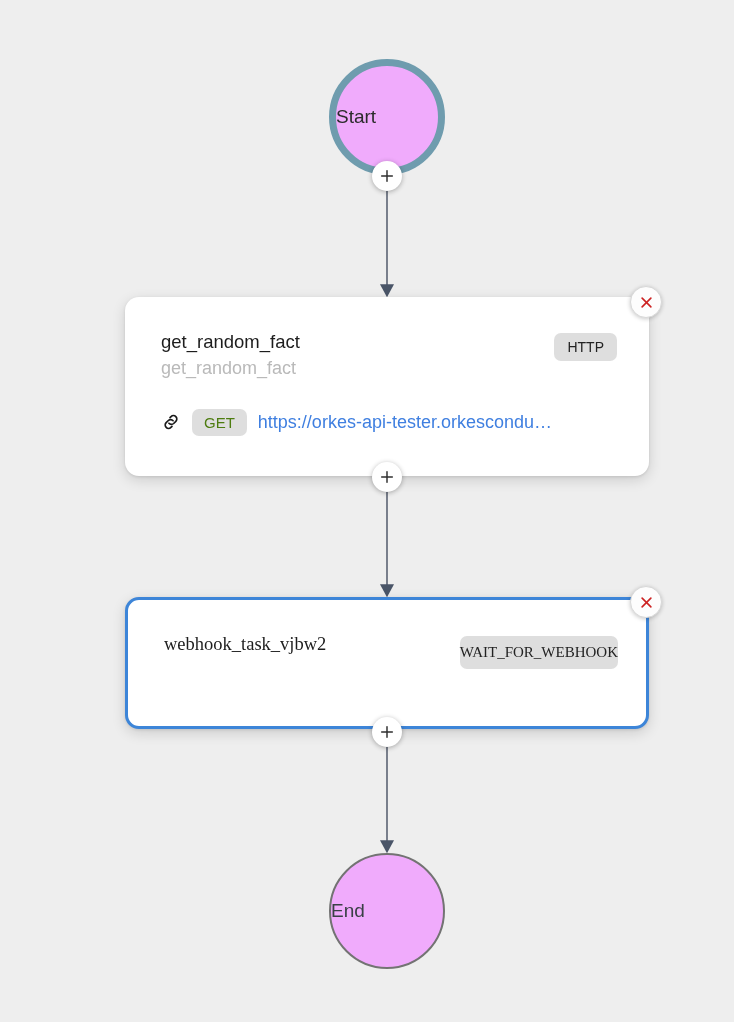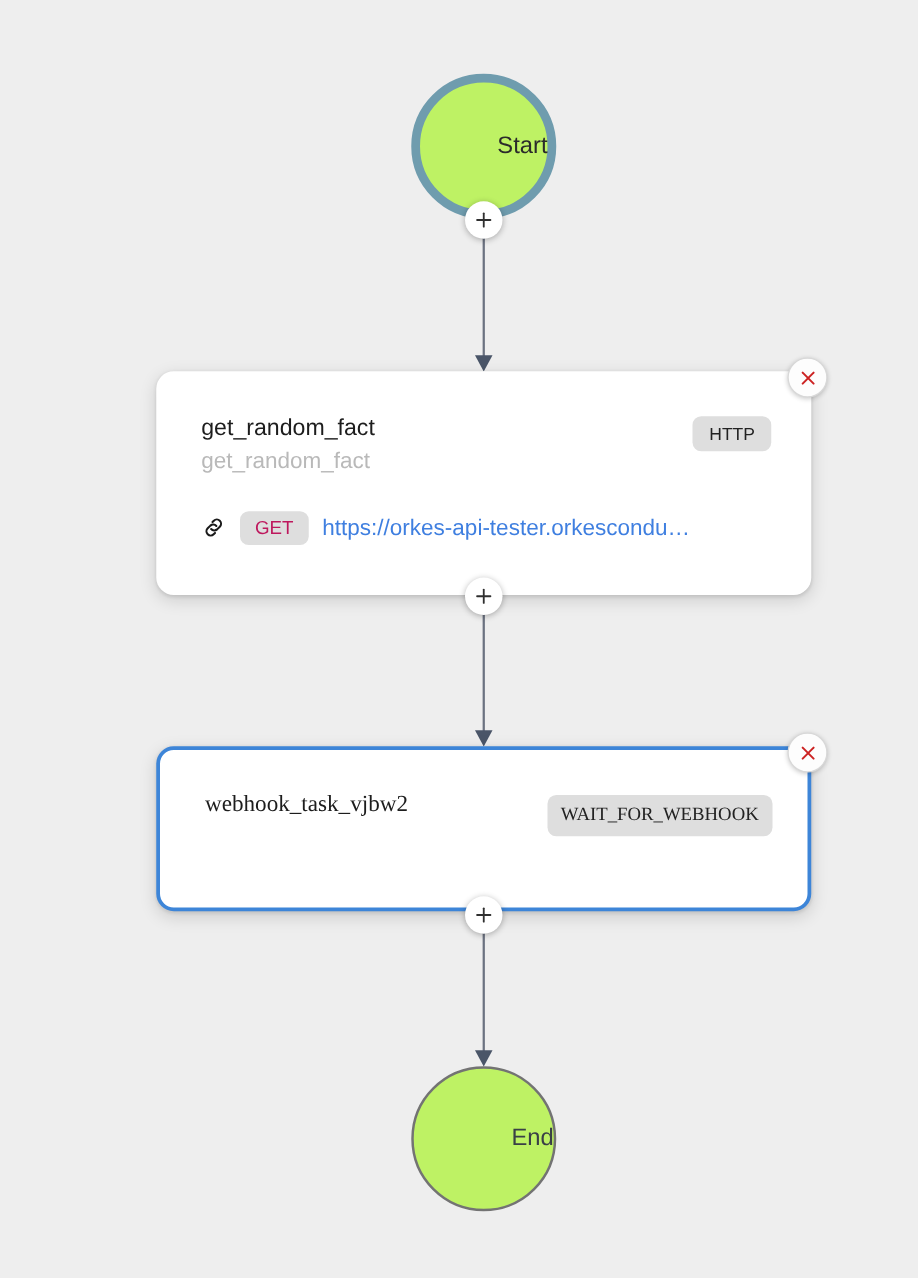"Start" .terminal { background: #bef264 -> #f0abfc; justify-content: flex-end -> flex-start }
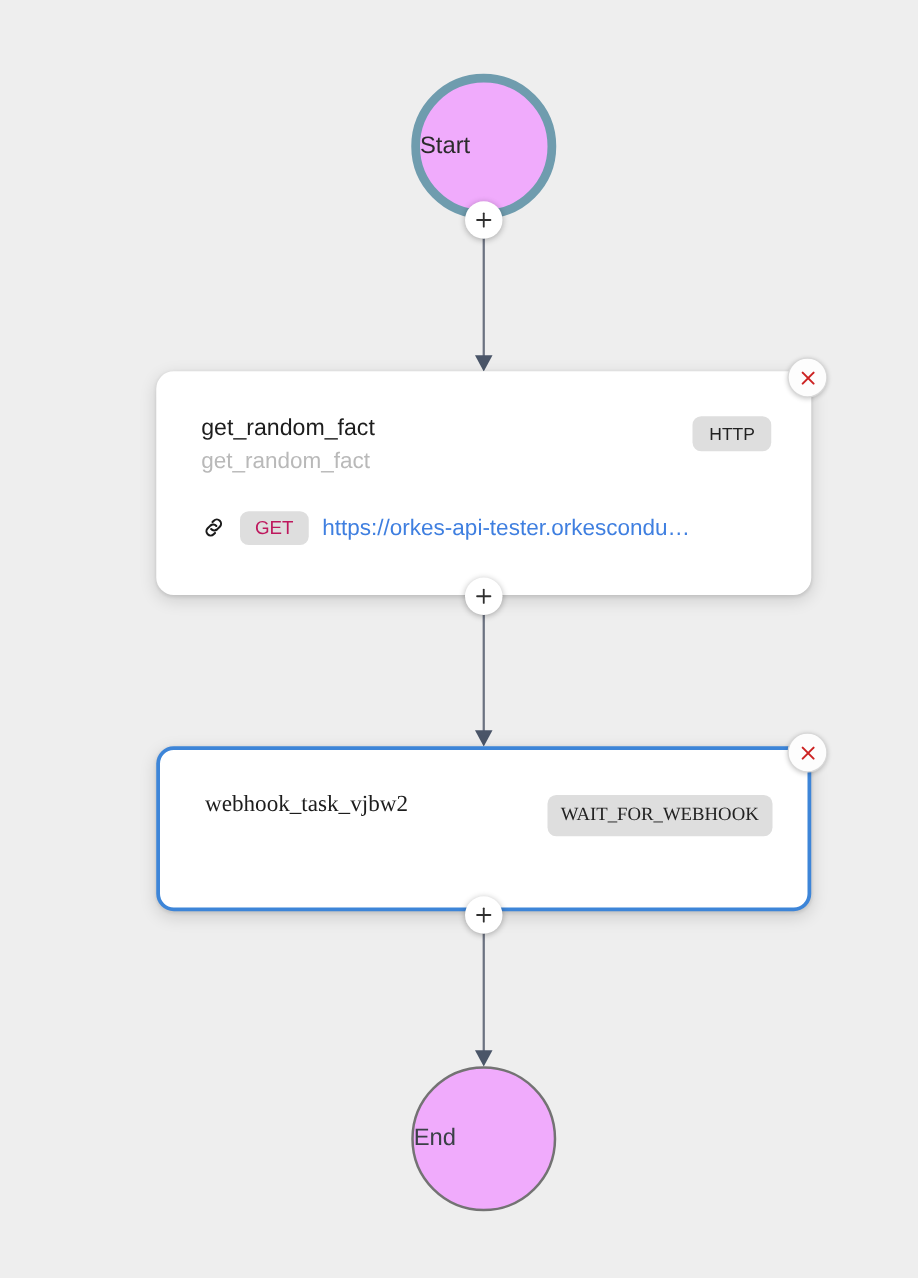"GET" .method-chip { color: #be185d -> #4d7c0f }
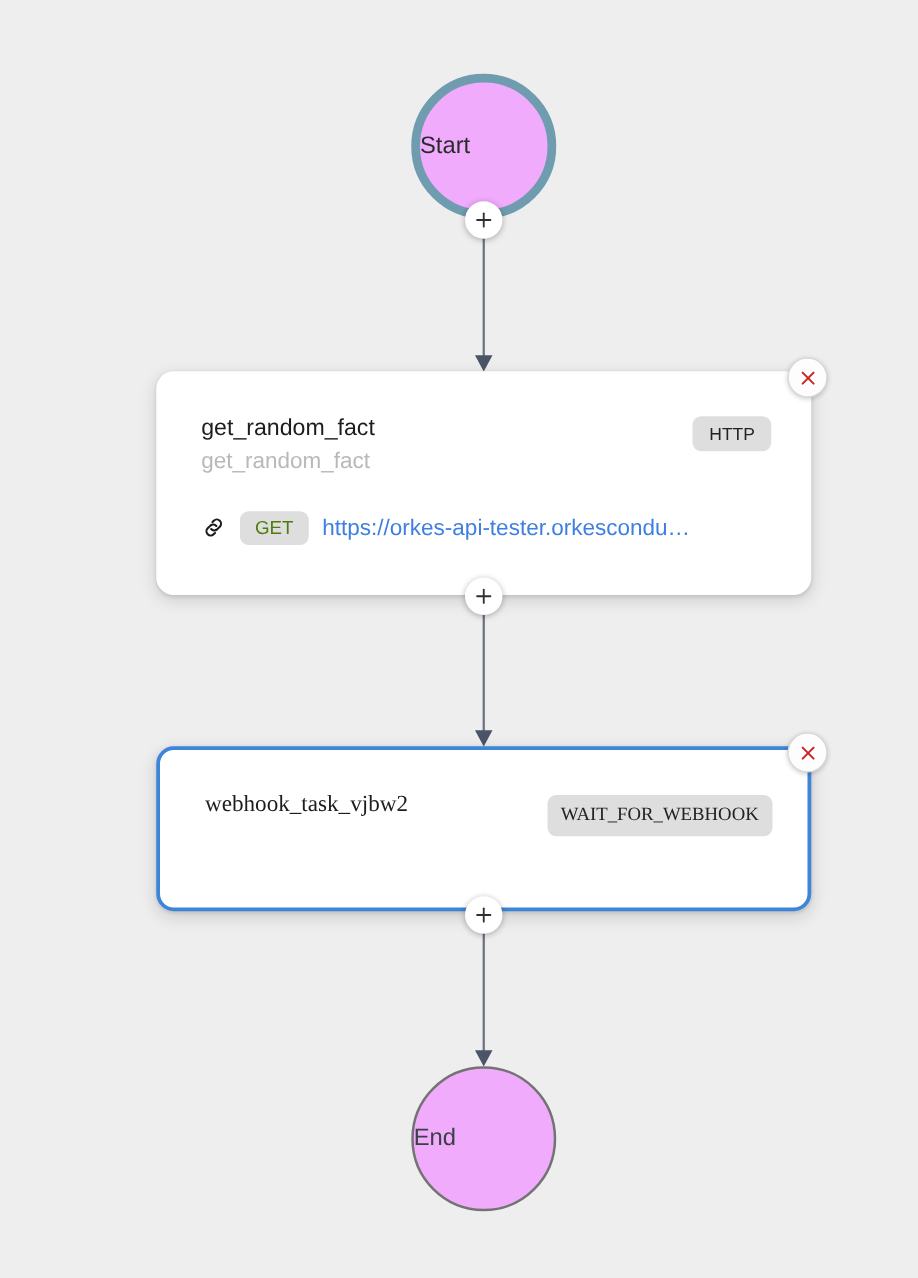"WAIT_FOR_WEBHOOK" .type-badge.wide { padding: 9px 11px -> 9px 0 }
